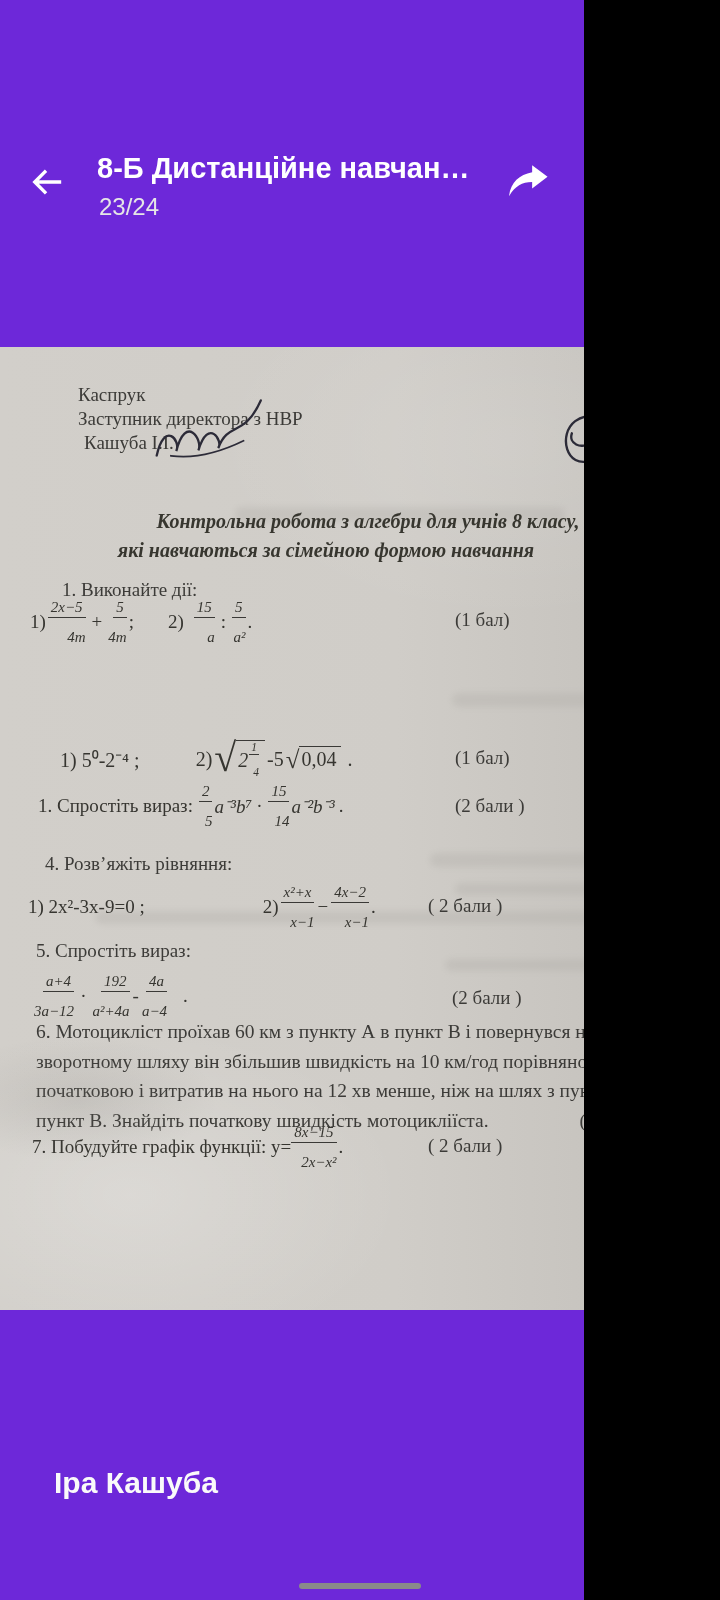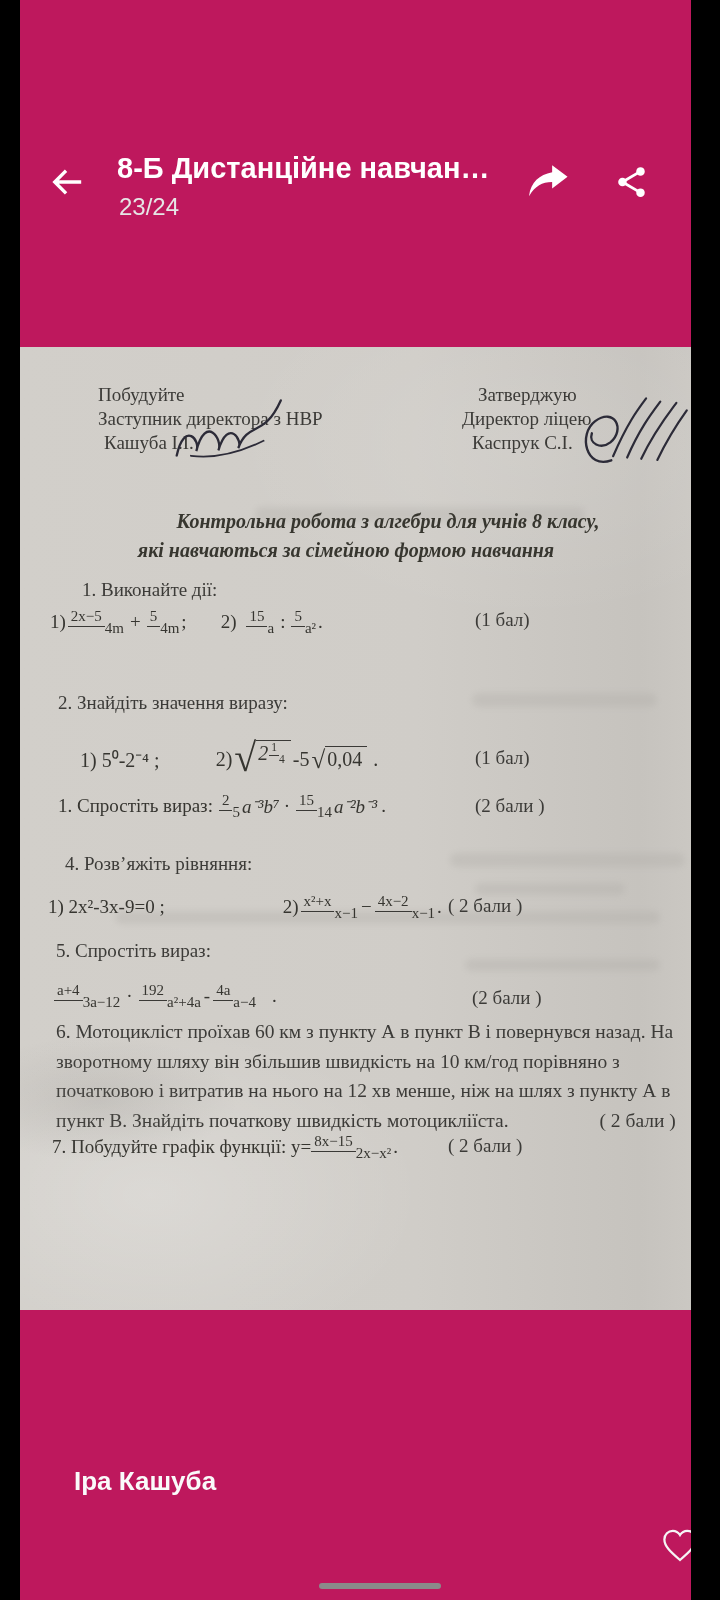"8-Б Дистанційне навчан…" .screen { background: #be185d -> #6d28d9; margin-left: 20px -> none; width: 671px -> 584px }
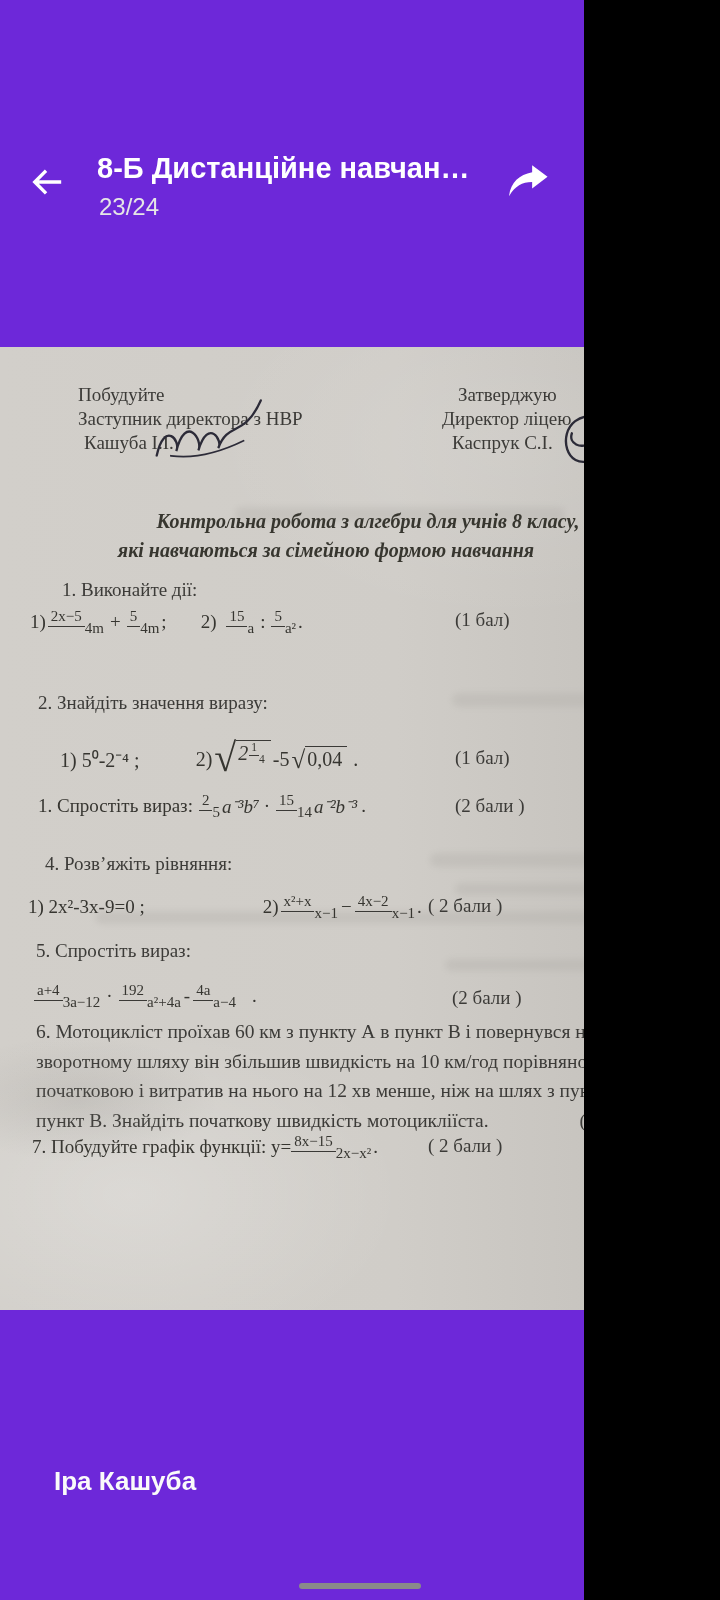"Побудуйте" div { text: Побудуйте -> Каспрук }
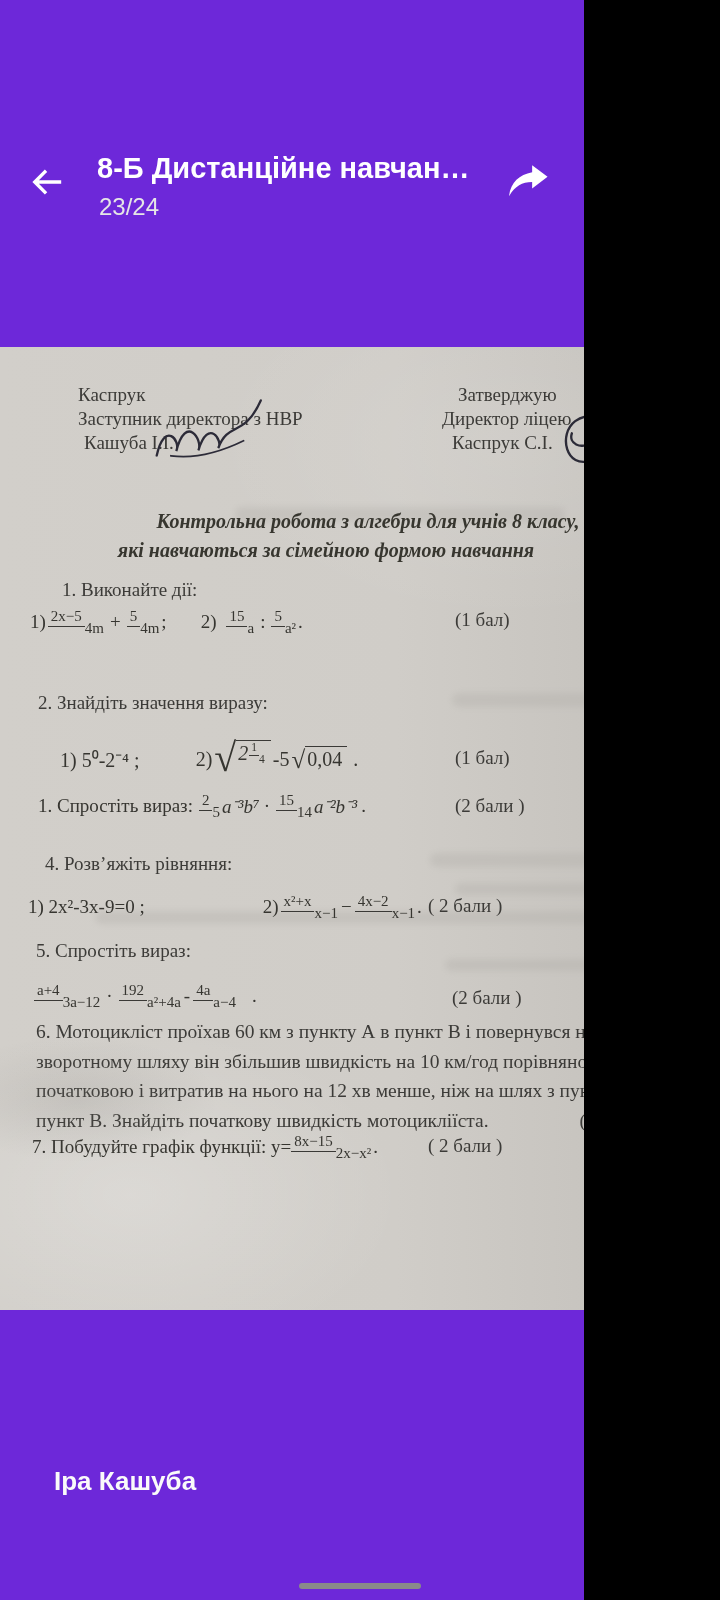"Затверджую" div.abs { html: <div> <div>Затверджую</div> <div>Директор ліцею</div> <div>Каспрук С.І.</div> </div> -> none }
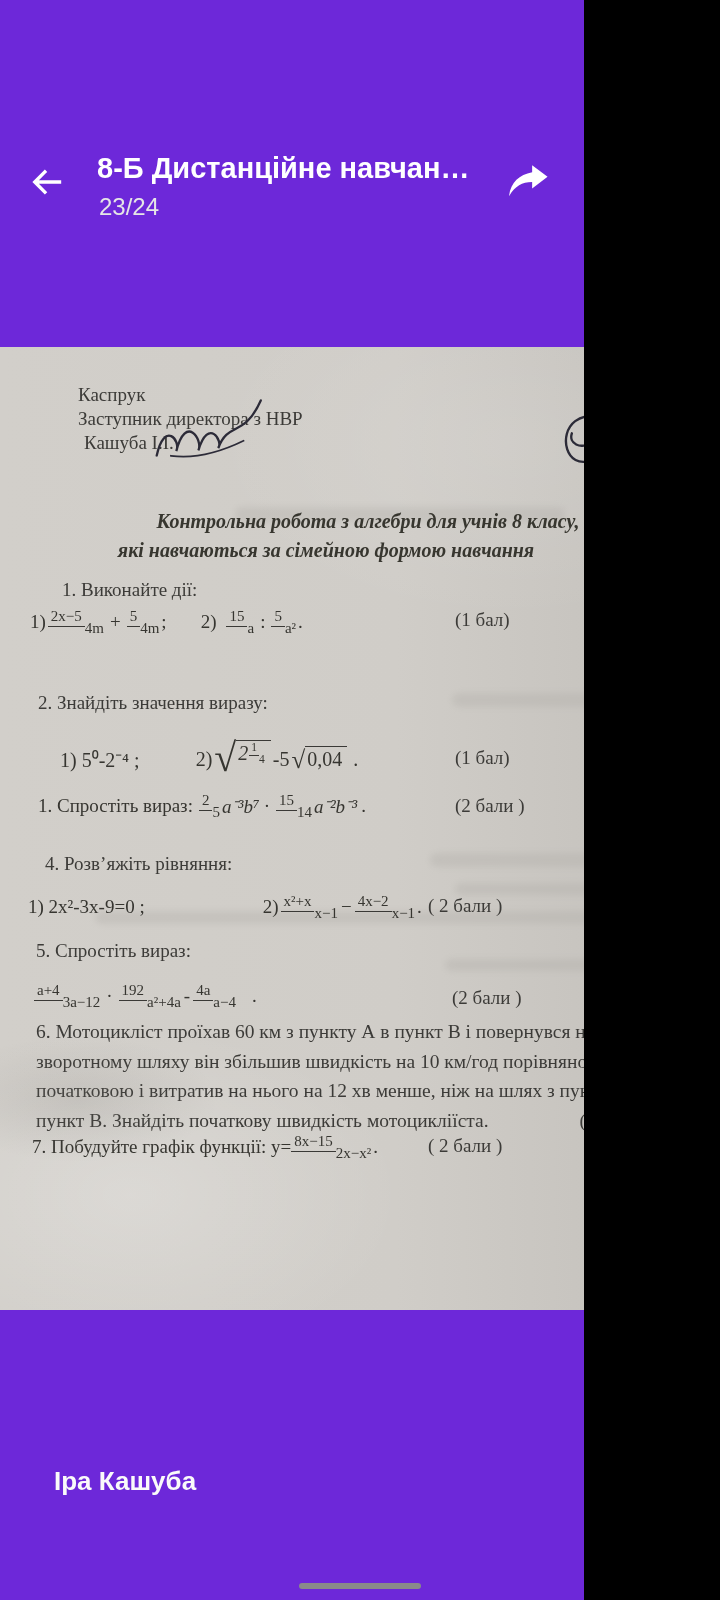"2x−5" .frac { align-items: flex-start -> flex-end; flex-direction: row -> column; font-style: none -> italic }
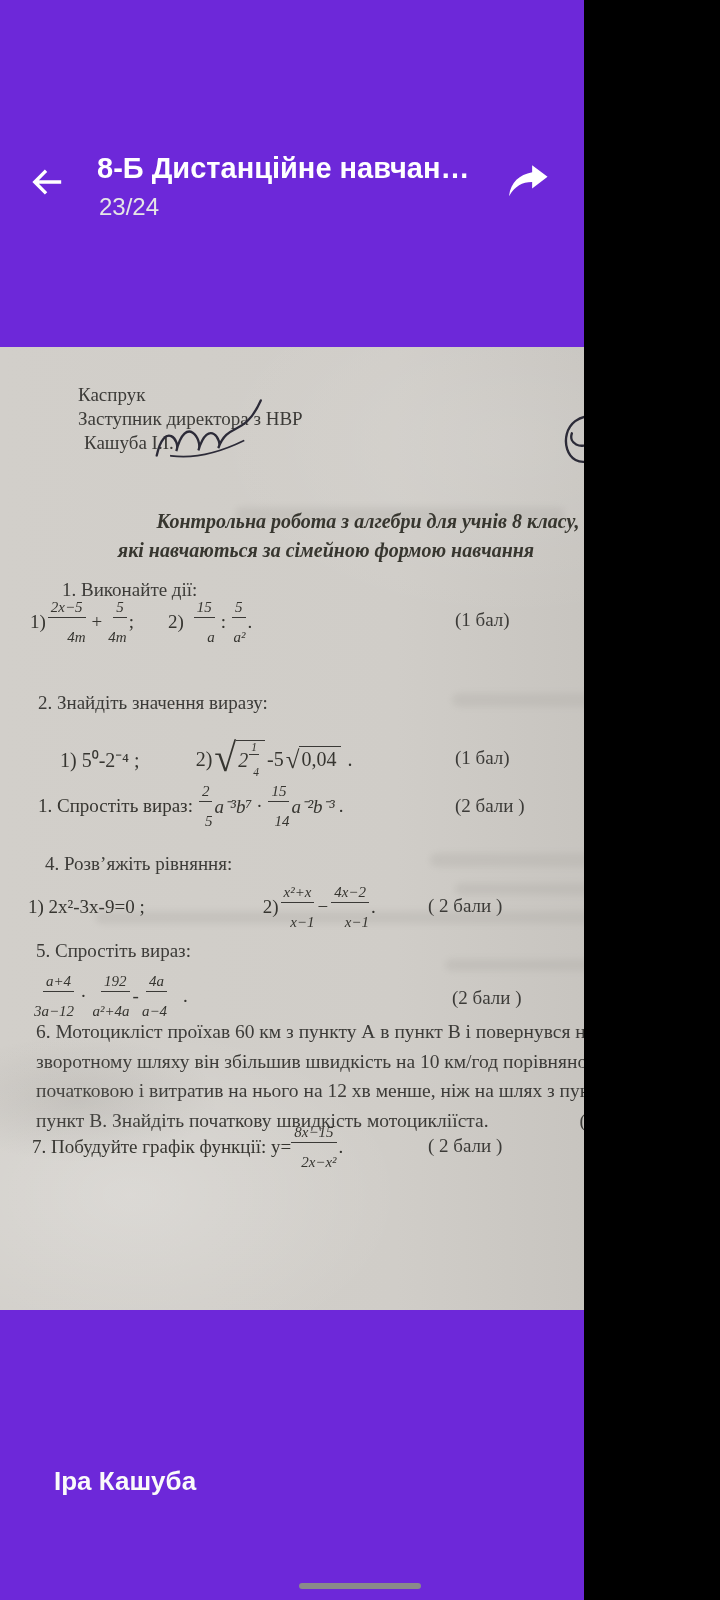"2. Знайдіть значення виразу:" div.abs { html: <div>2. Знайдіть значення виразу:</div> -> none }
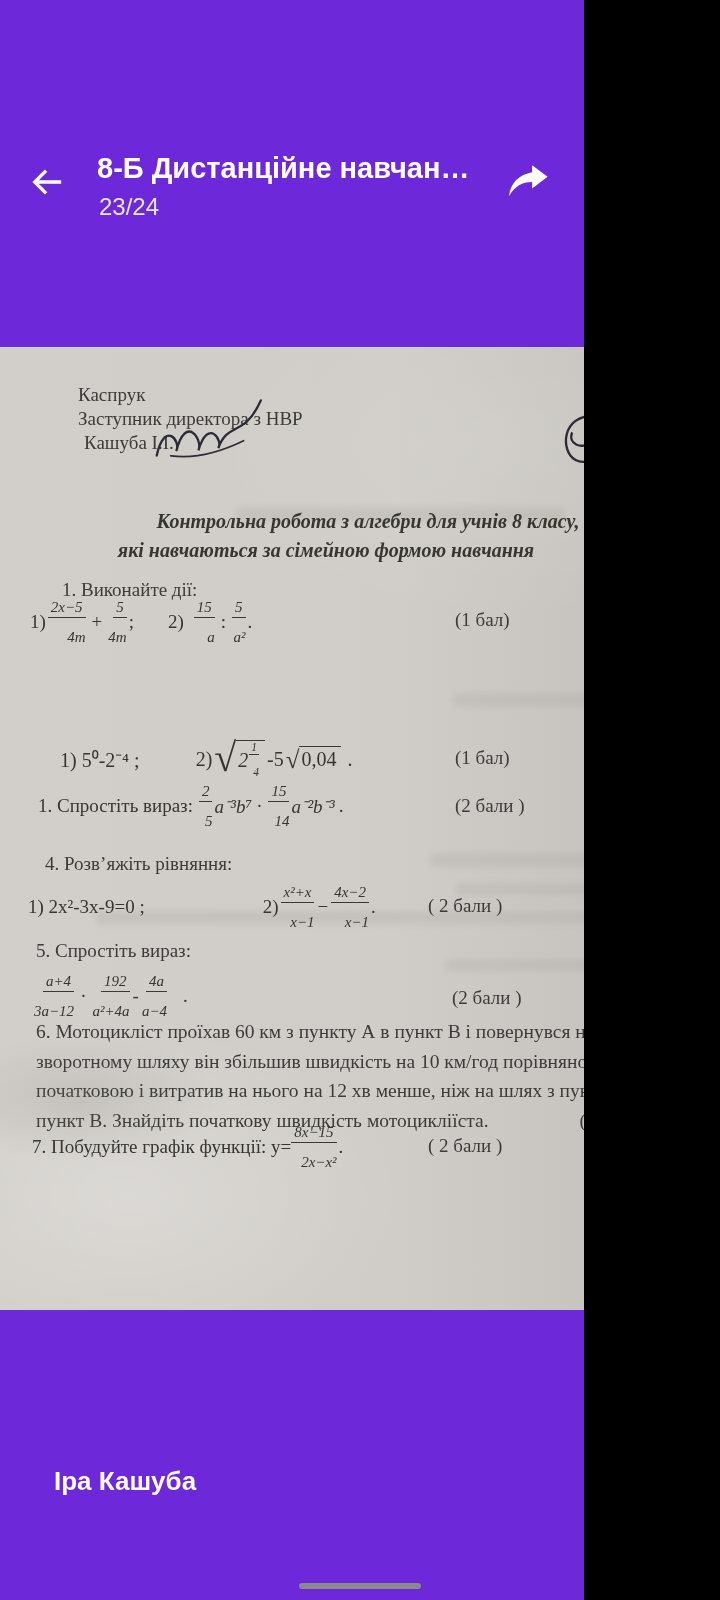"Іра Кашуба" .sender { font-size: 26px -> 30px }
